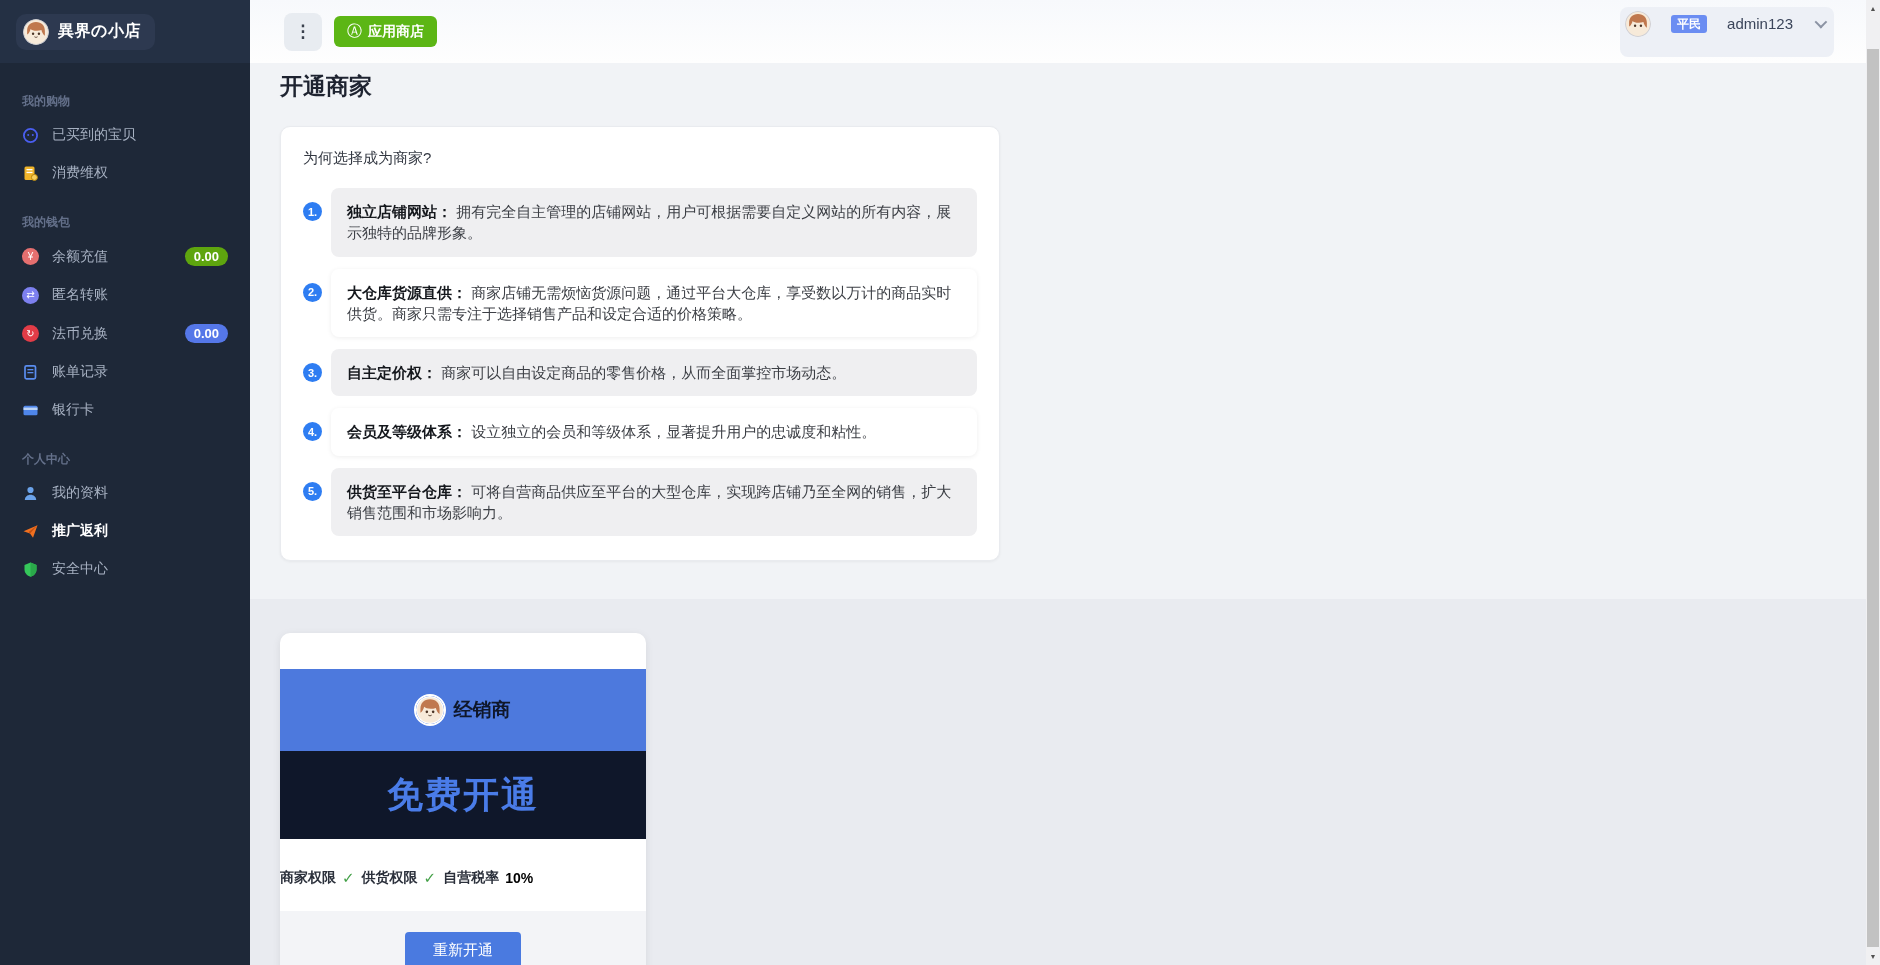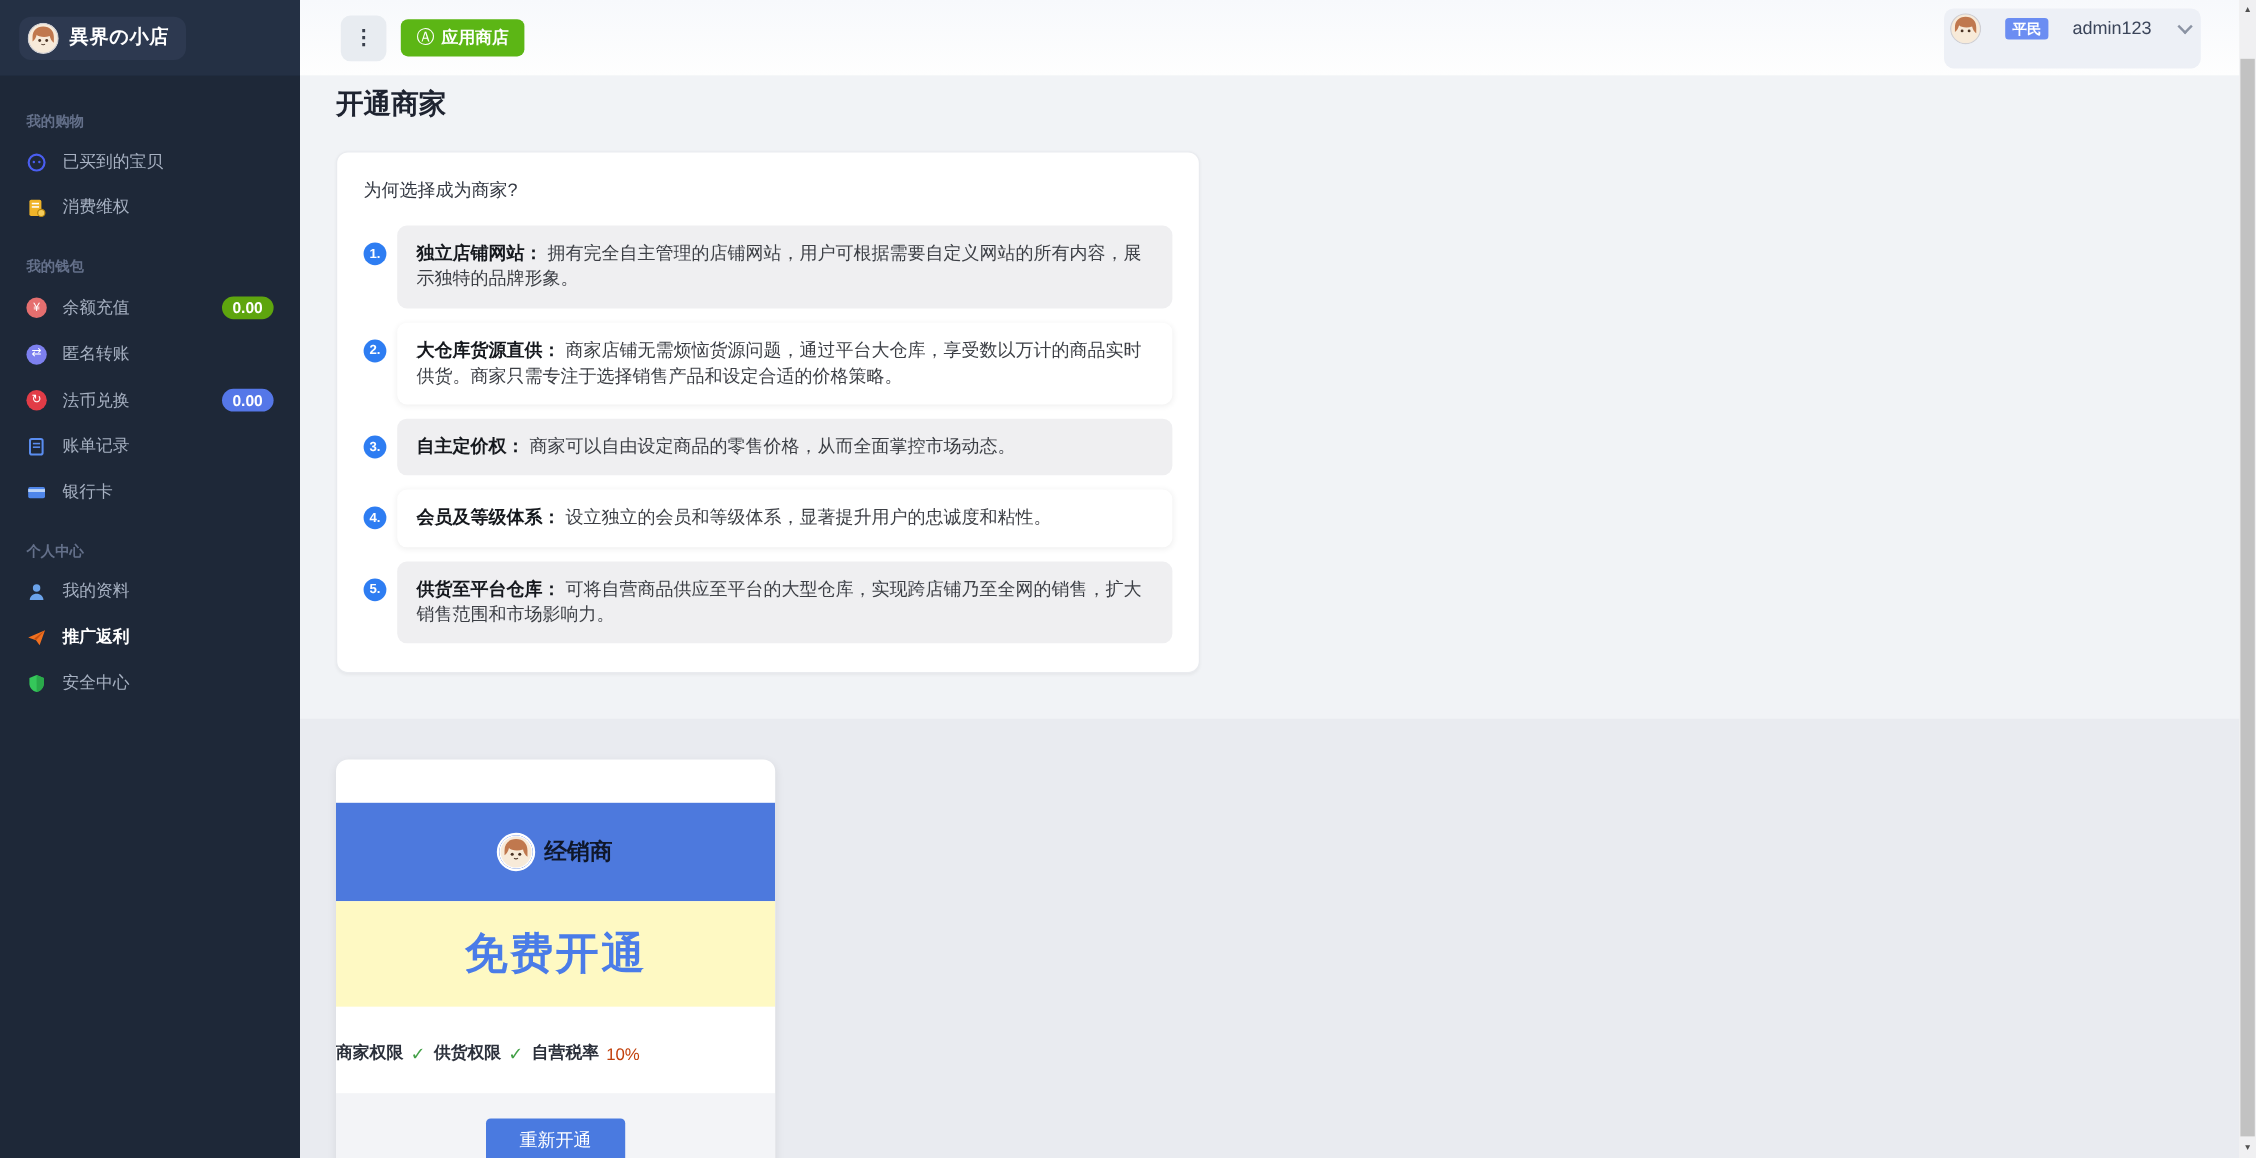"免费开通" .plan-price-area { background: #fef9c3 -> #0f172a }
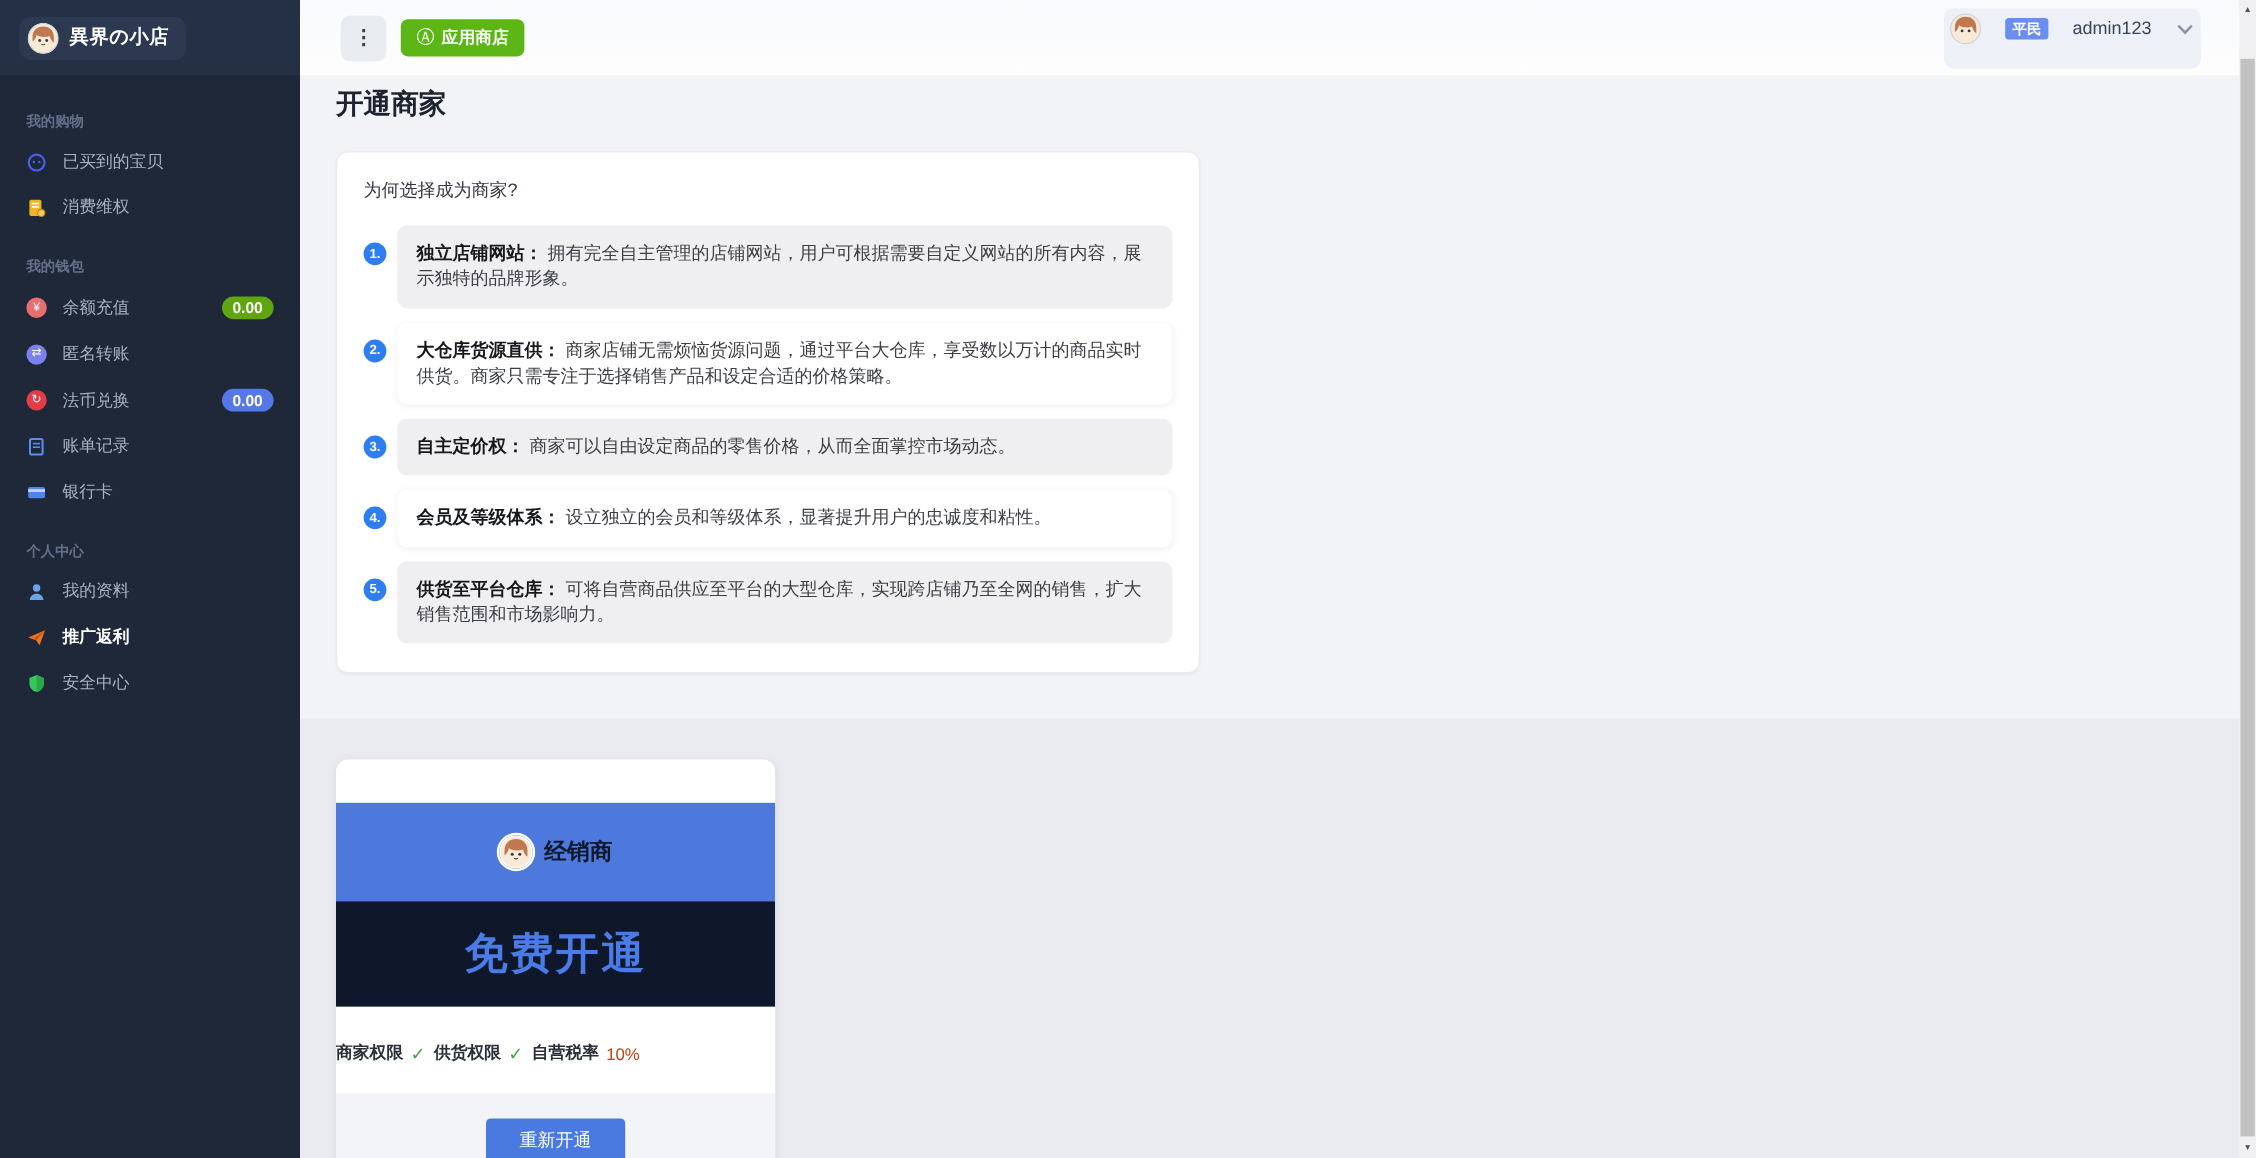"10%" .feat-value { color: #c2410c -> #000000; font-weight: normal -> bold }
